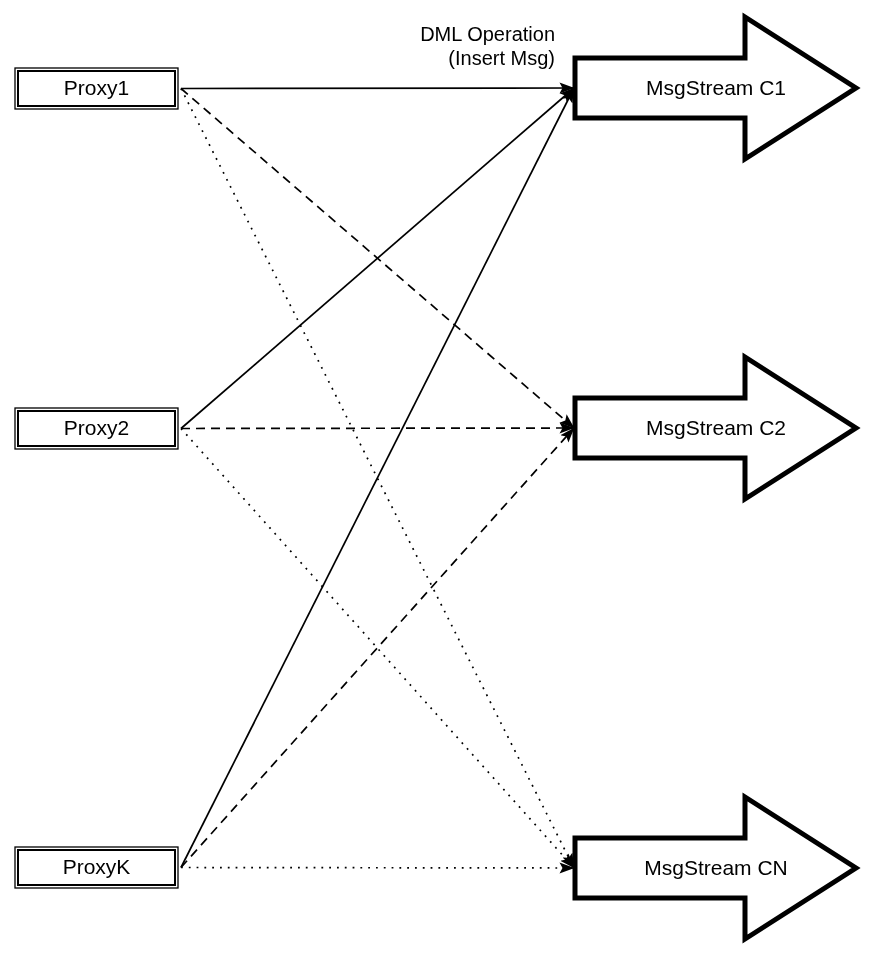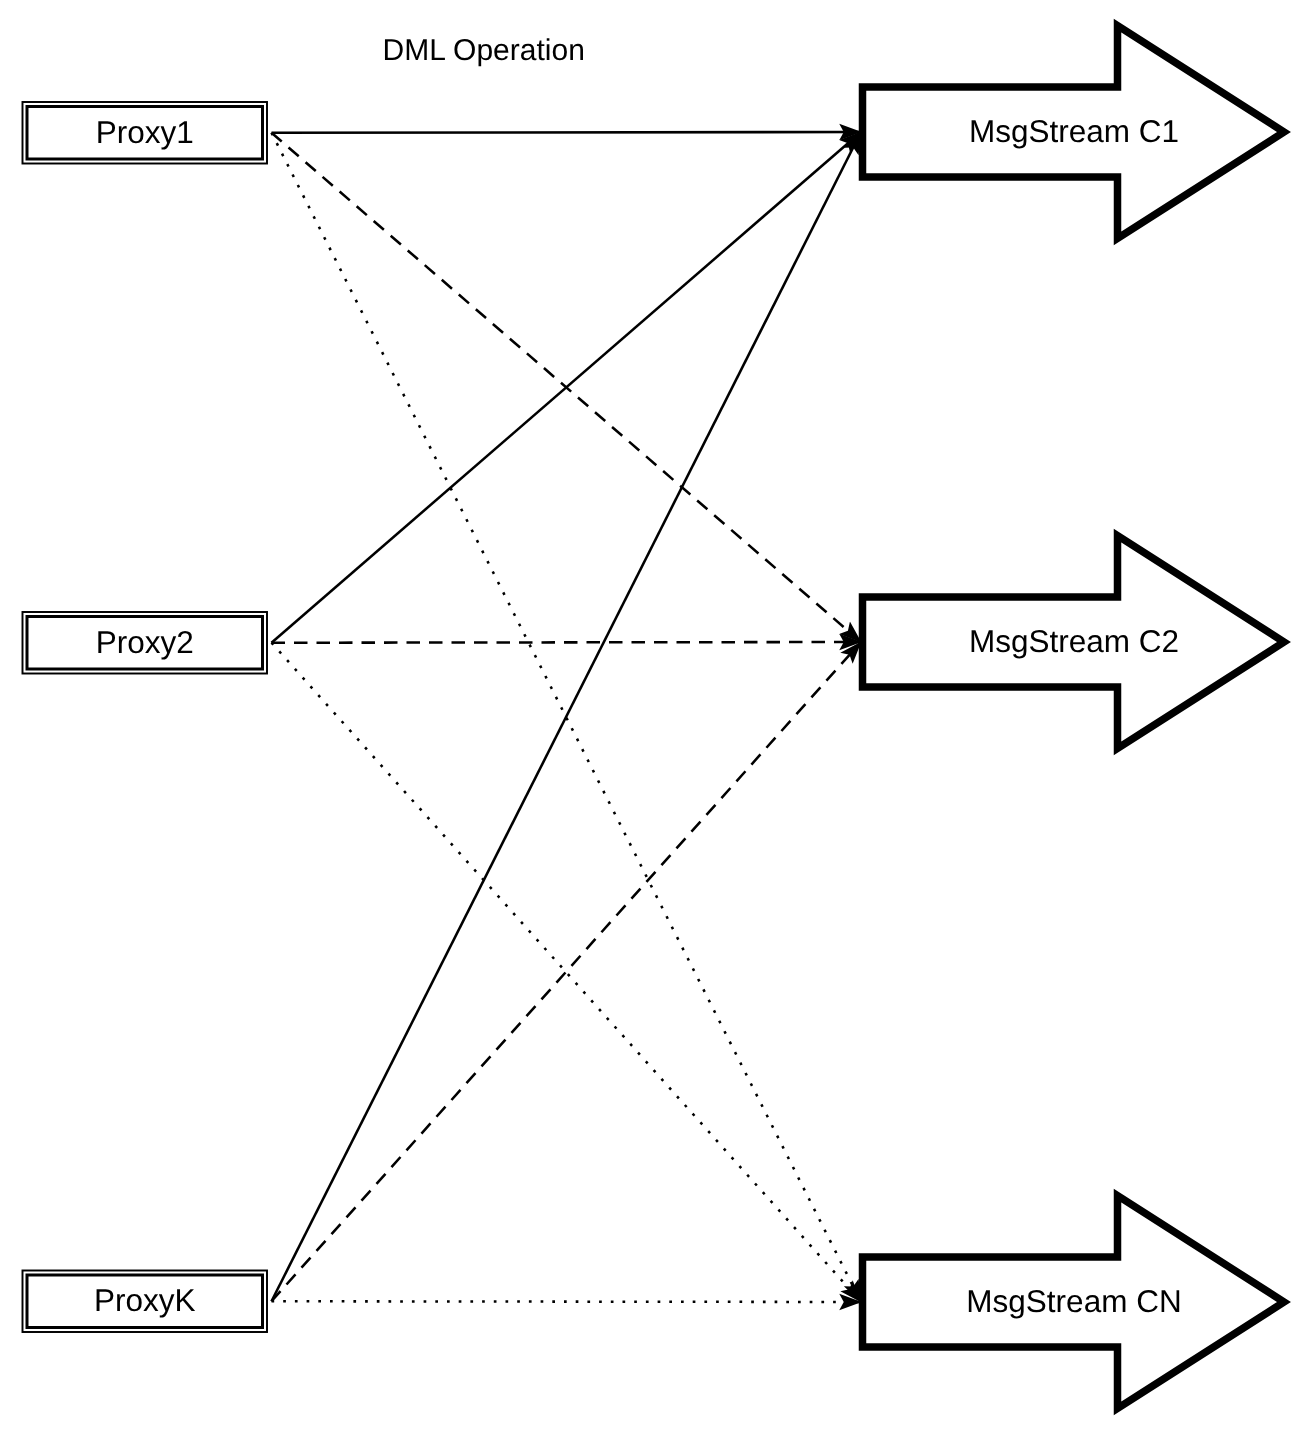"DML Operation" .diagram-title { text-align: left -> right }
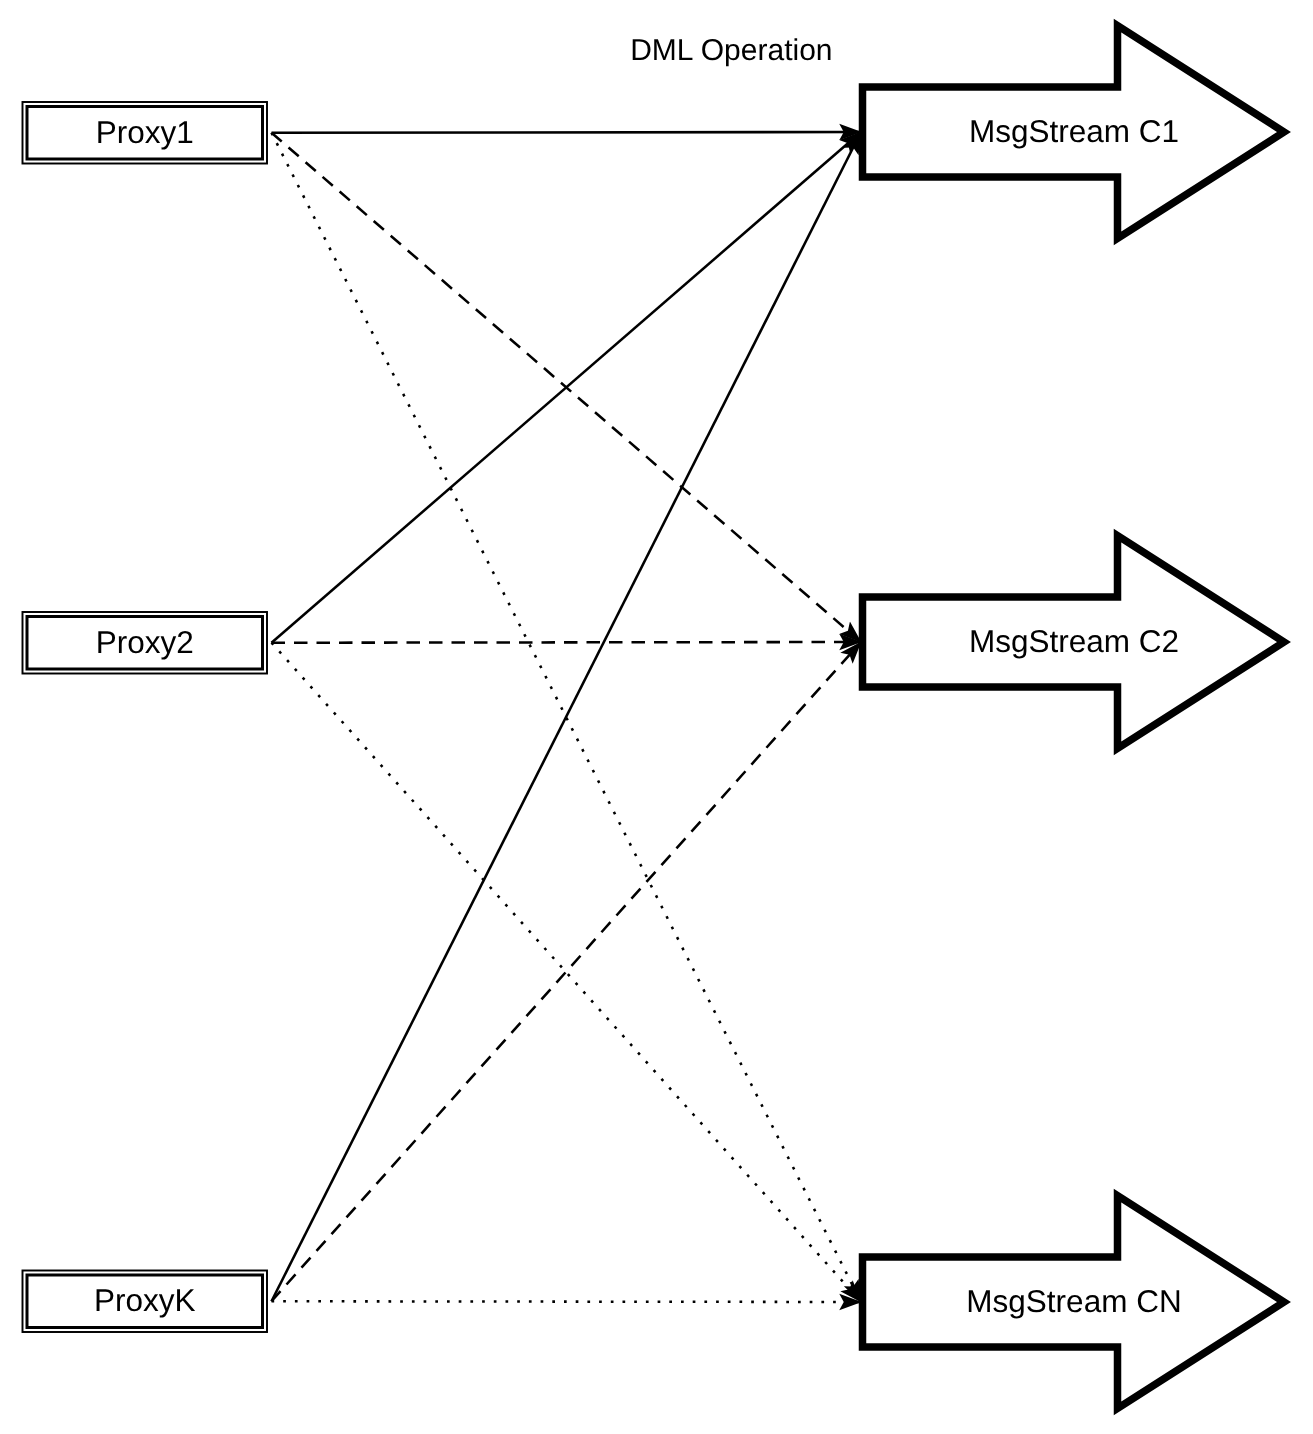"(Insert Msg)" div { html: none -> <div>(Insert Msg)</div> }
